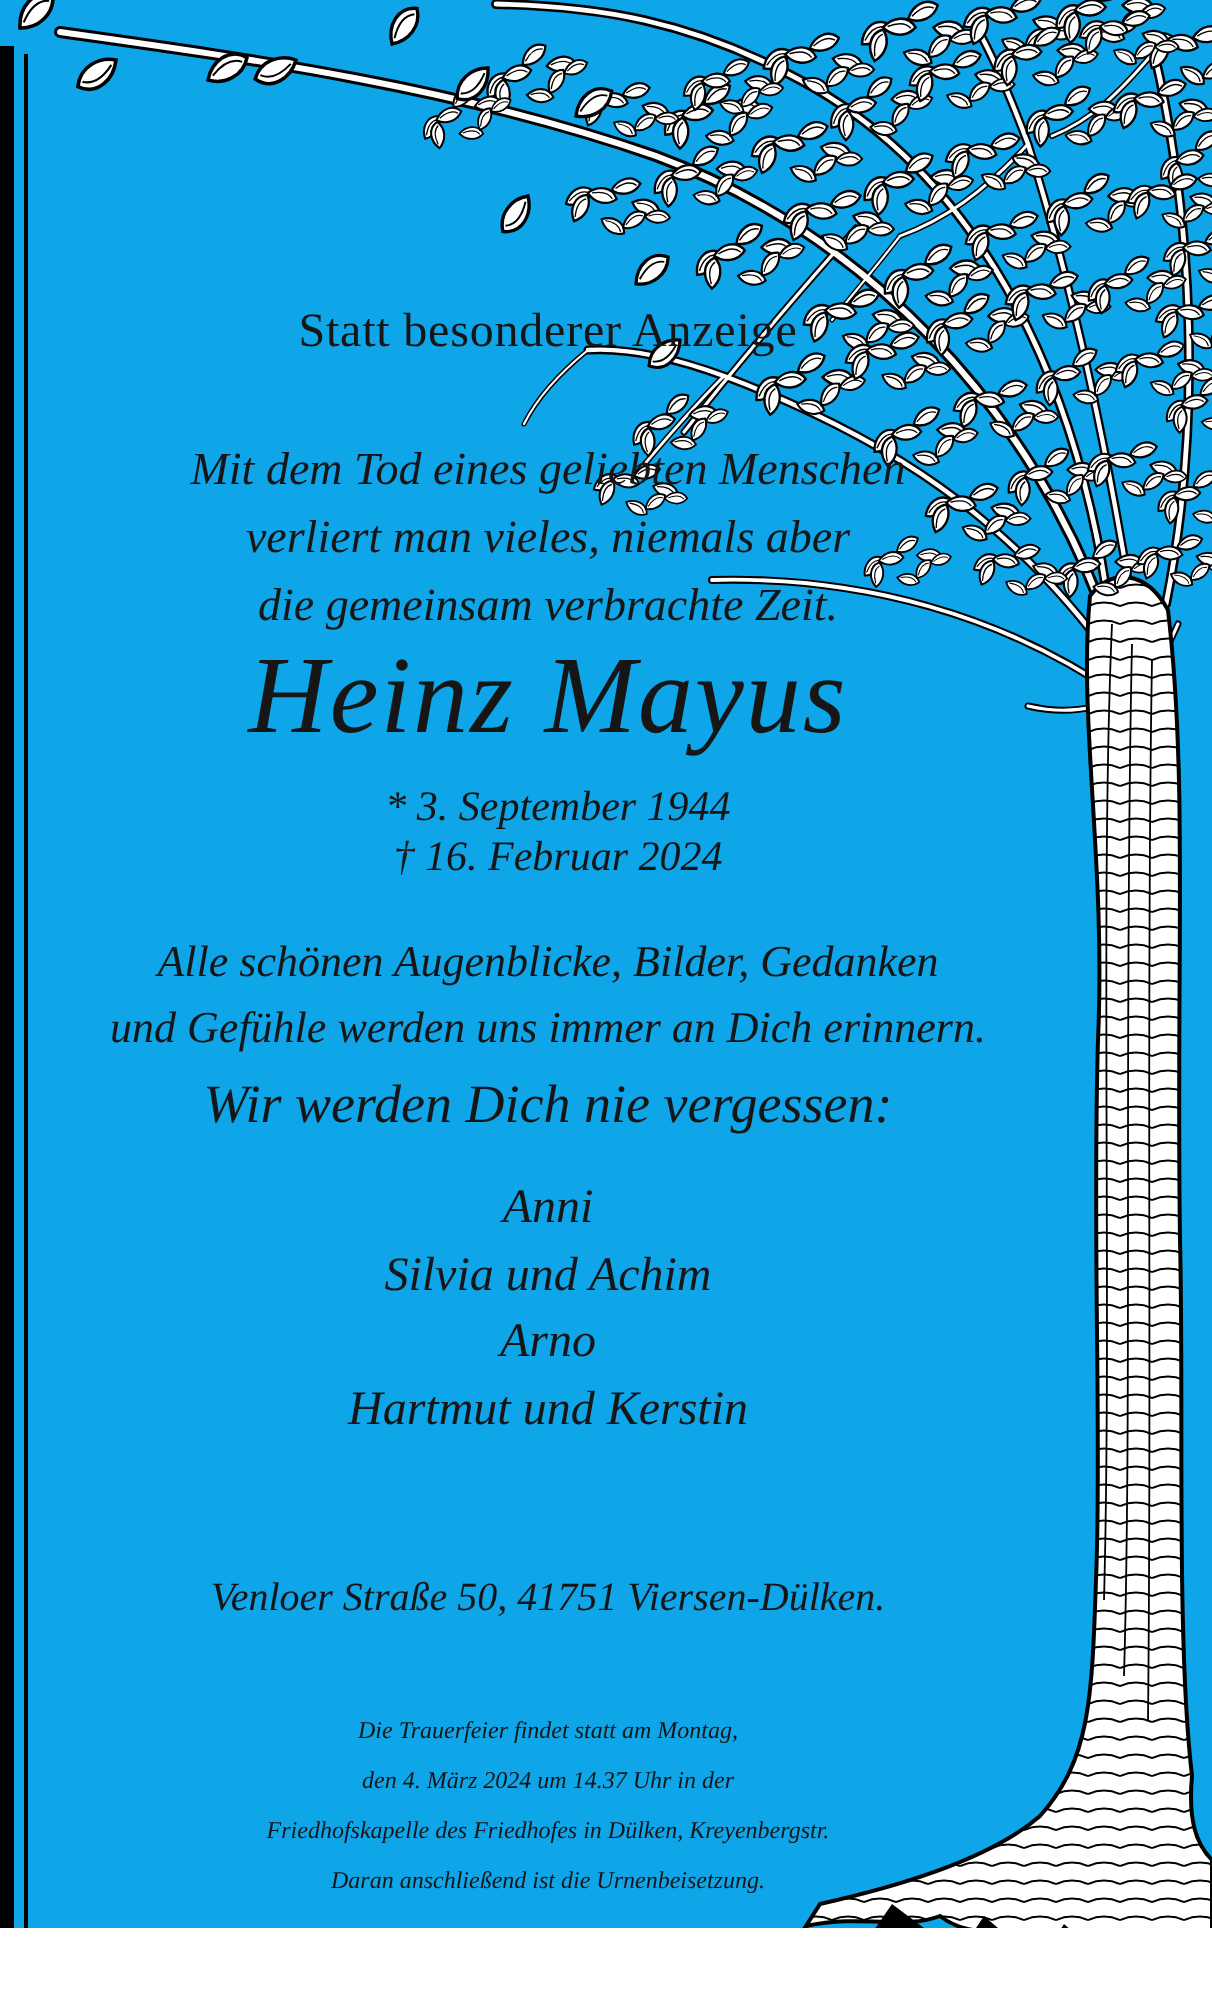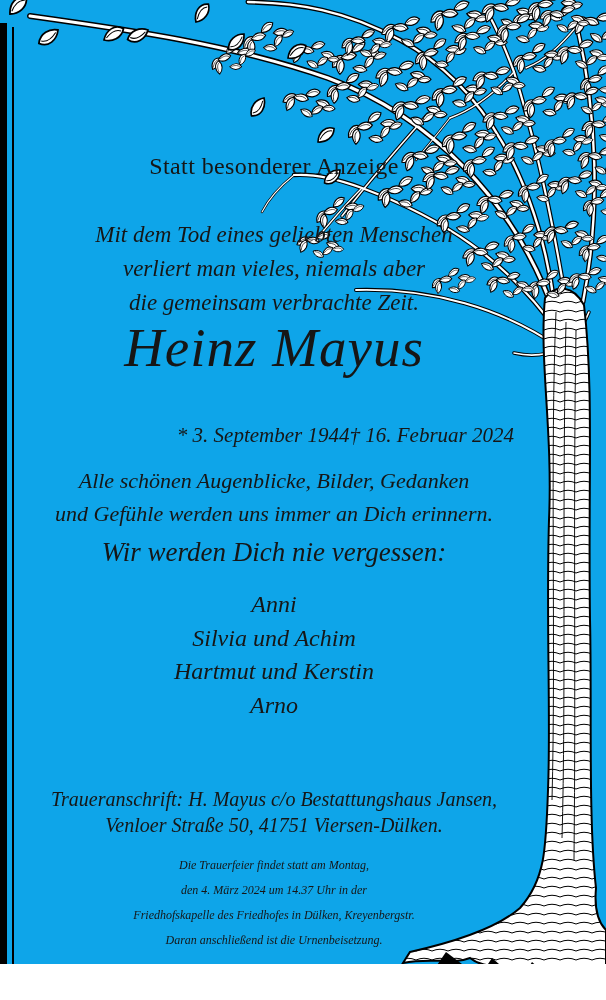"* 3. September 1944" .dates { flex-direction: none -> column; top: 423px -> 391px }
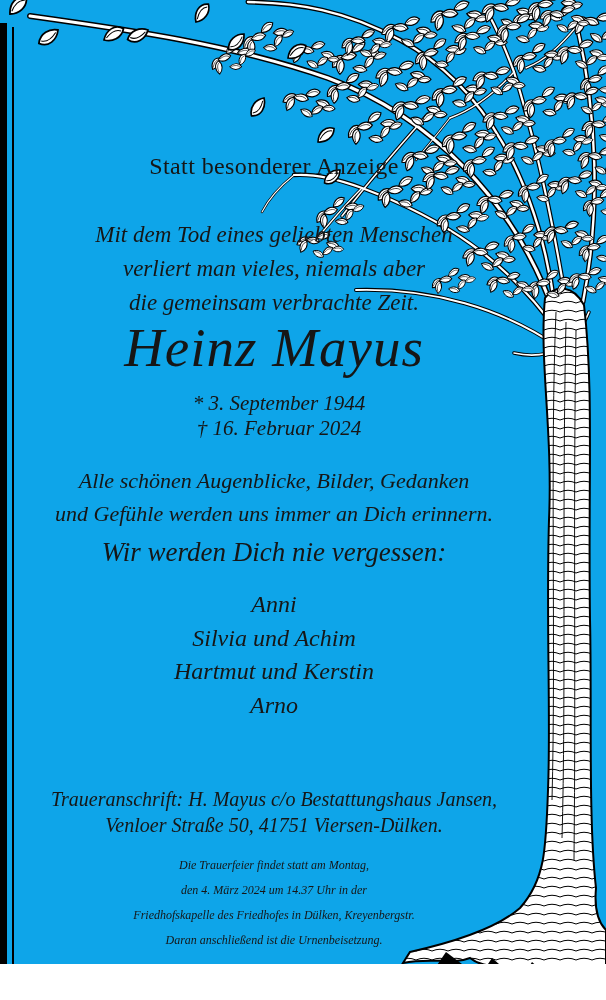"Hartmut und Kerstin" div { order: before "Arno" -> after "Arno" }
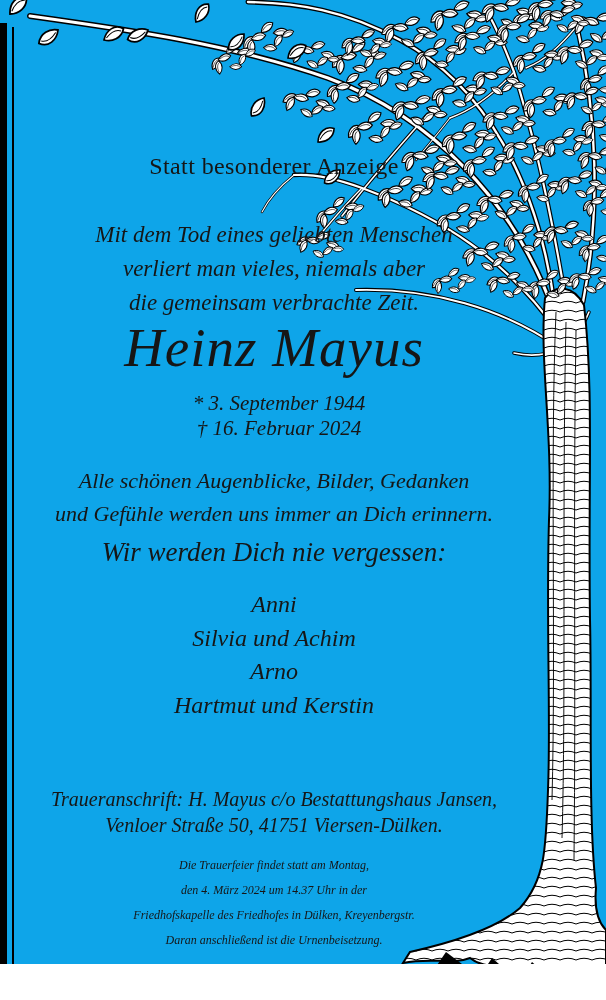"Traueranschrift: H. Mayus c/o" div { html: <div>Traueranschrift: H. Mayus c/o Bestattungshaus Jansen,</div> -> none }
